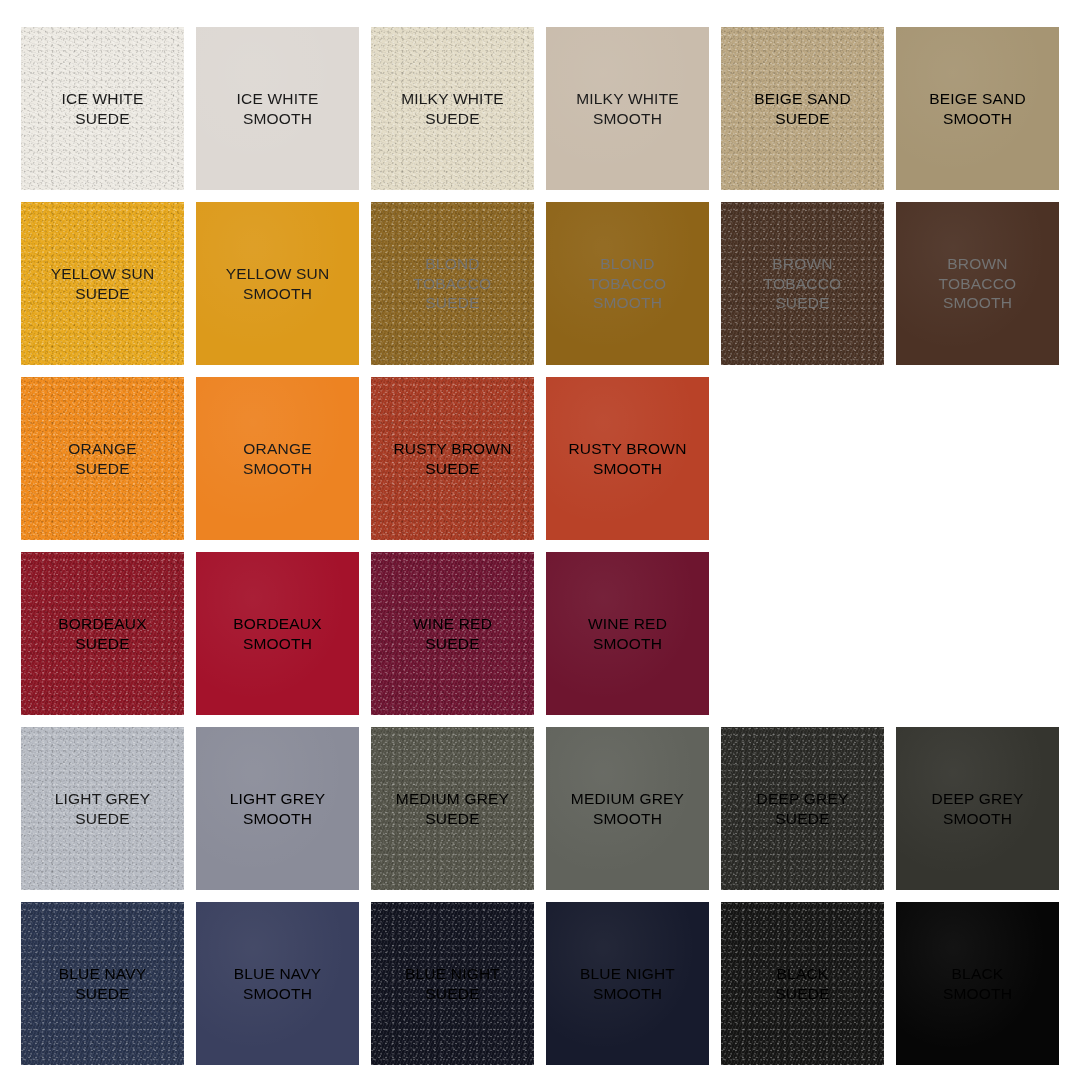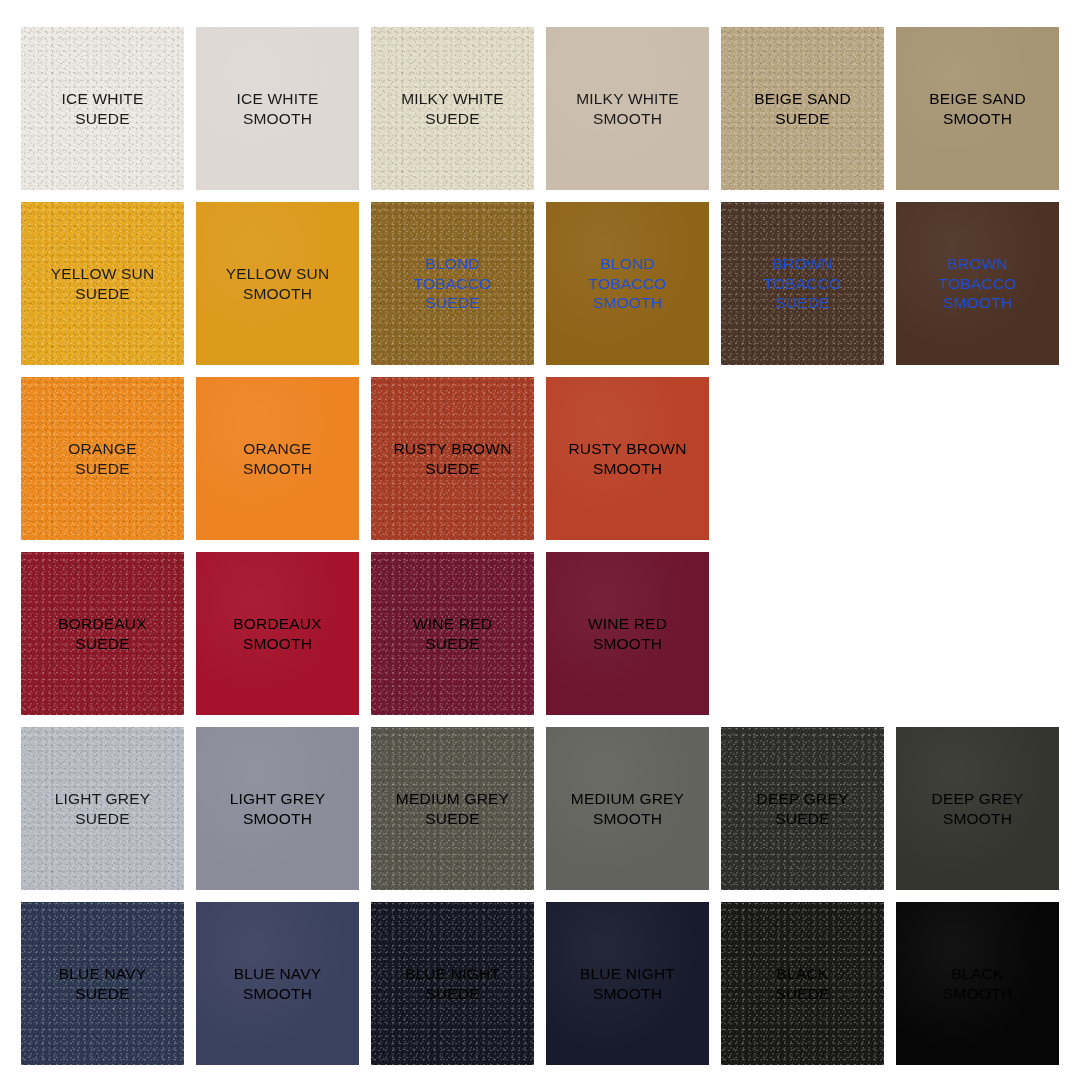"BLOND" .swatch-label.cream { color: #1d4ed8 -> #737373 }
